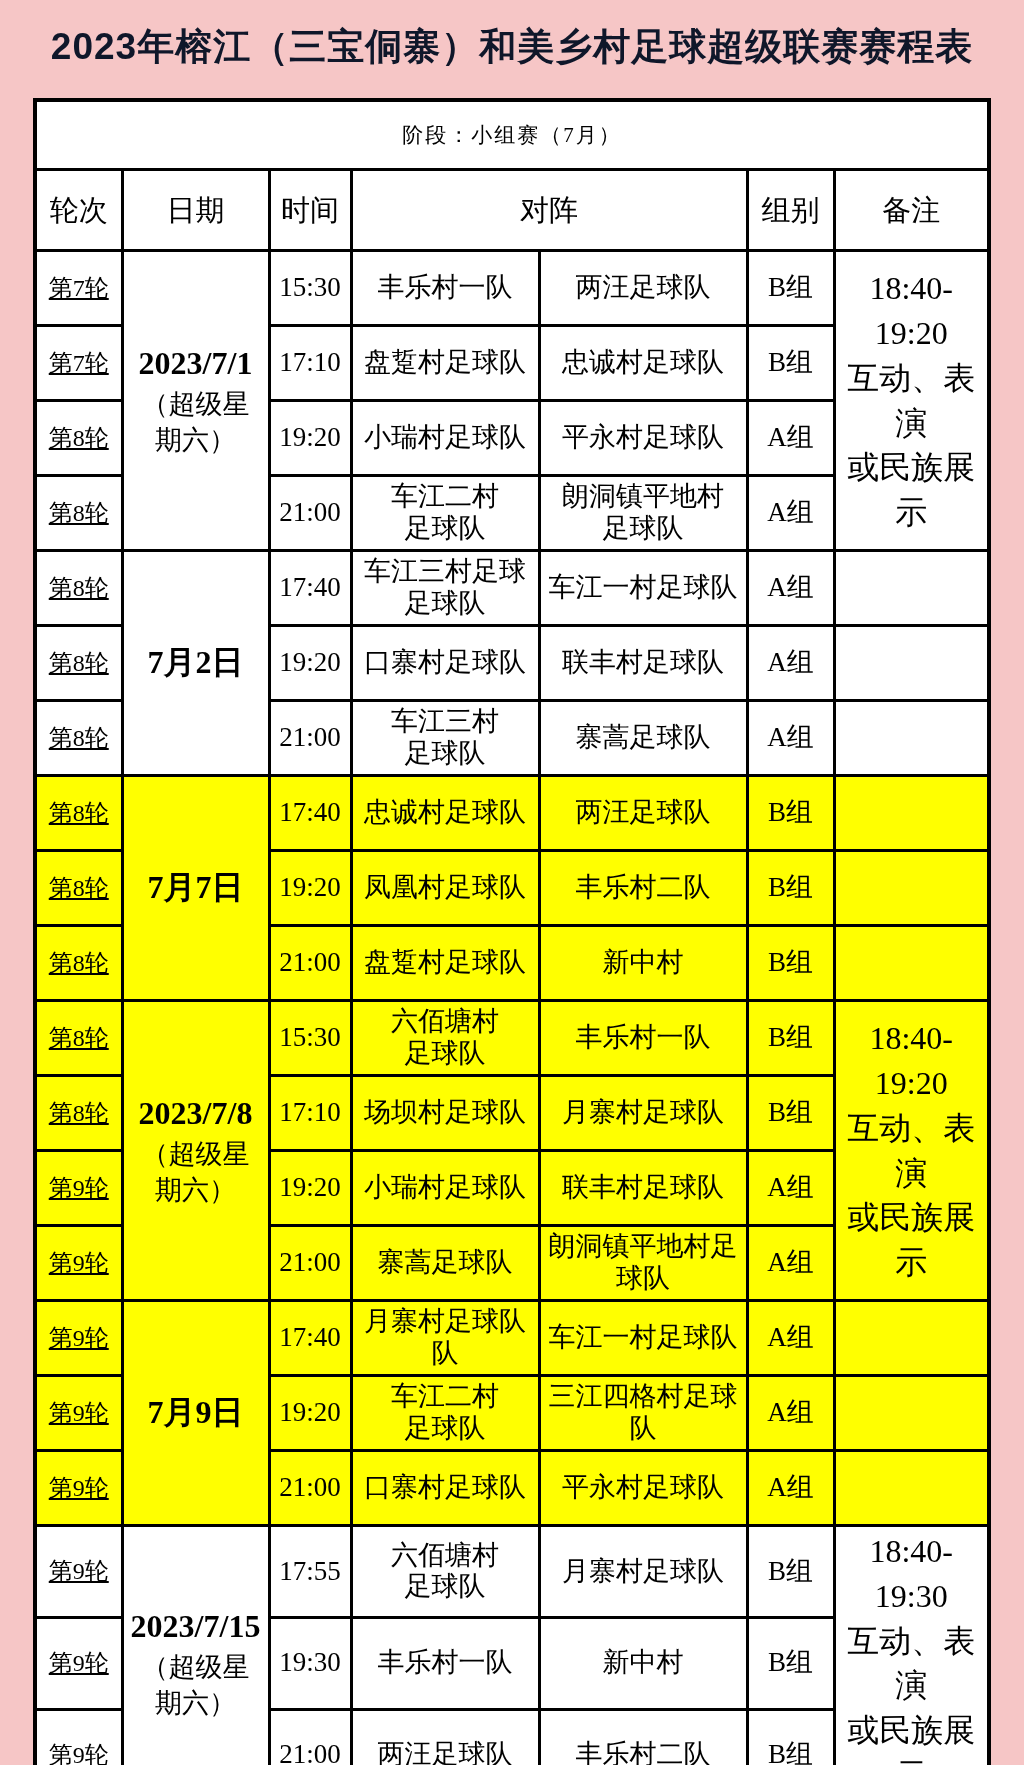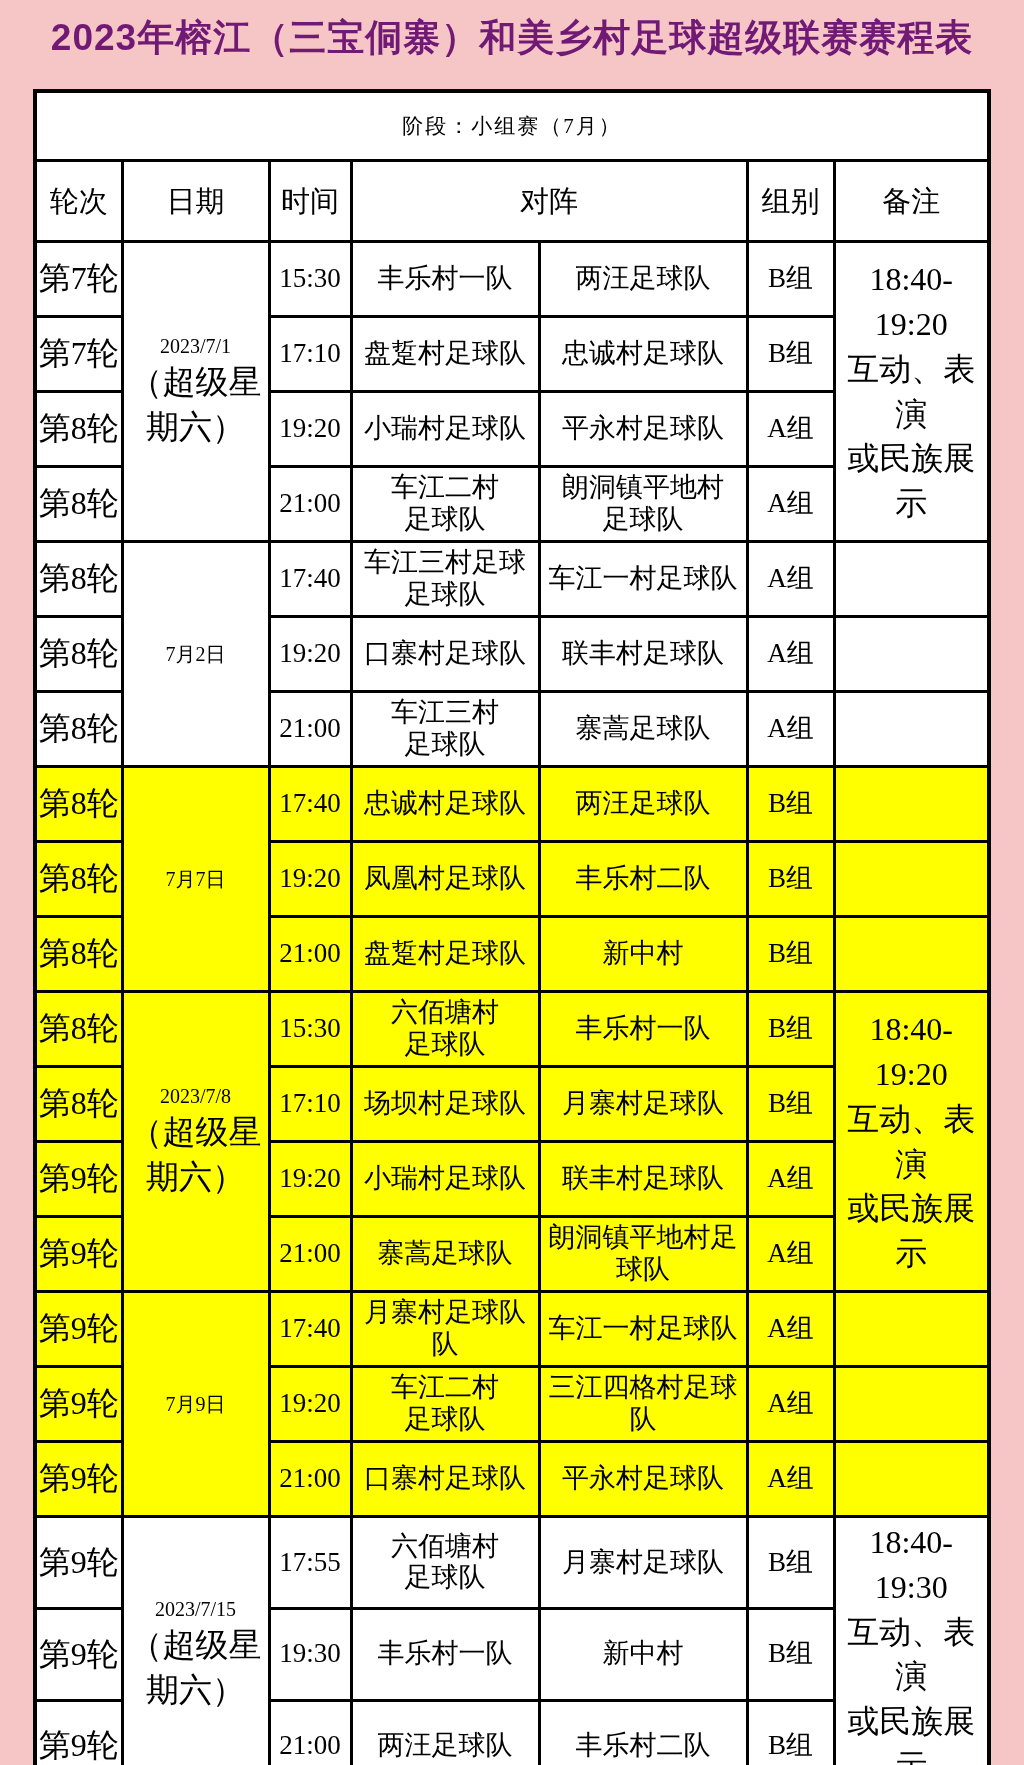"2023年榕江（三宝侗寨）和美乡村足球超级联赛赛程表" .title { color: #701a75 -> #0f172a; padding-top: 13px -> 22px }
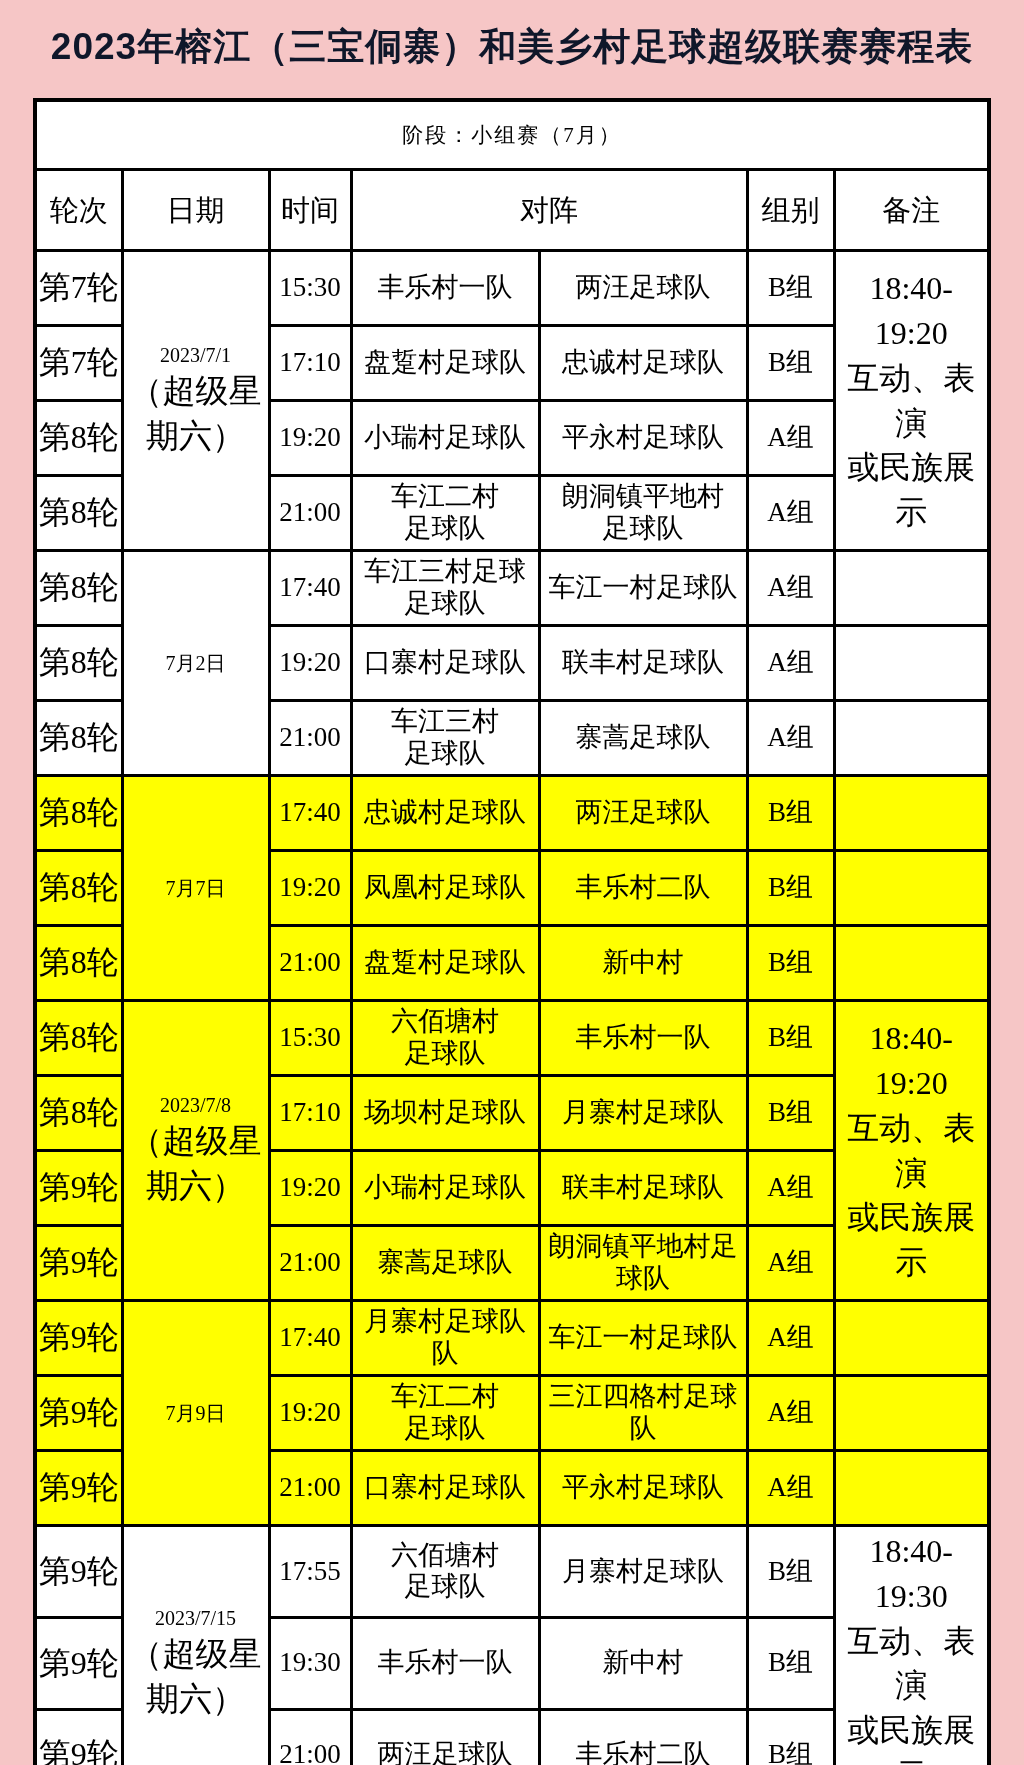"第7轮" td.round-cell { font-size: 32px -> 24px; text-decoration: none -> underline }
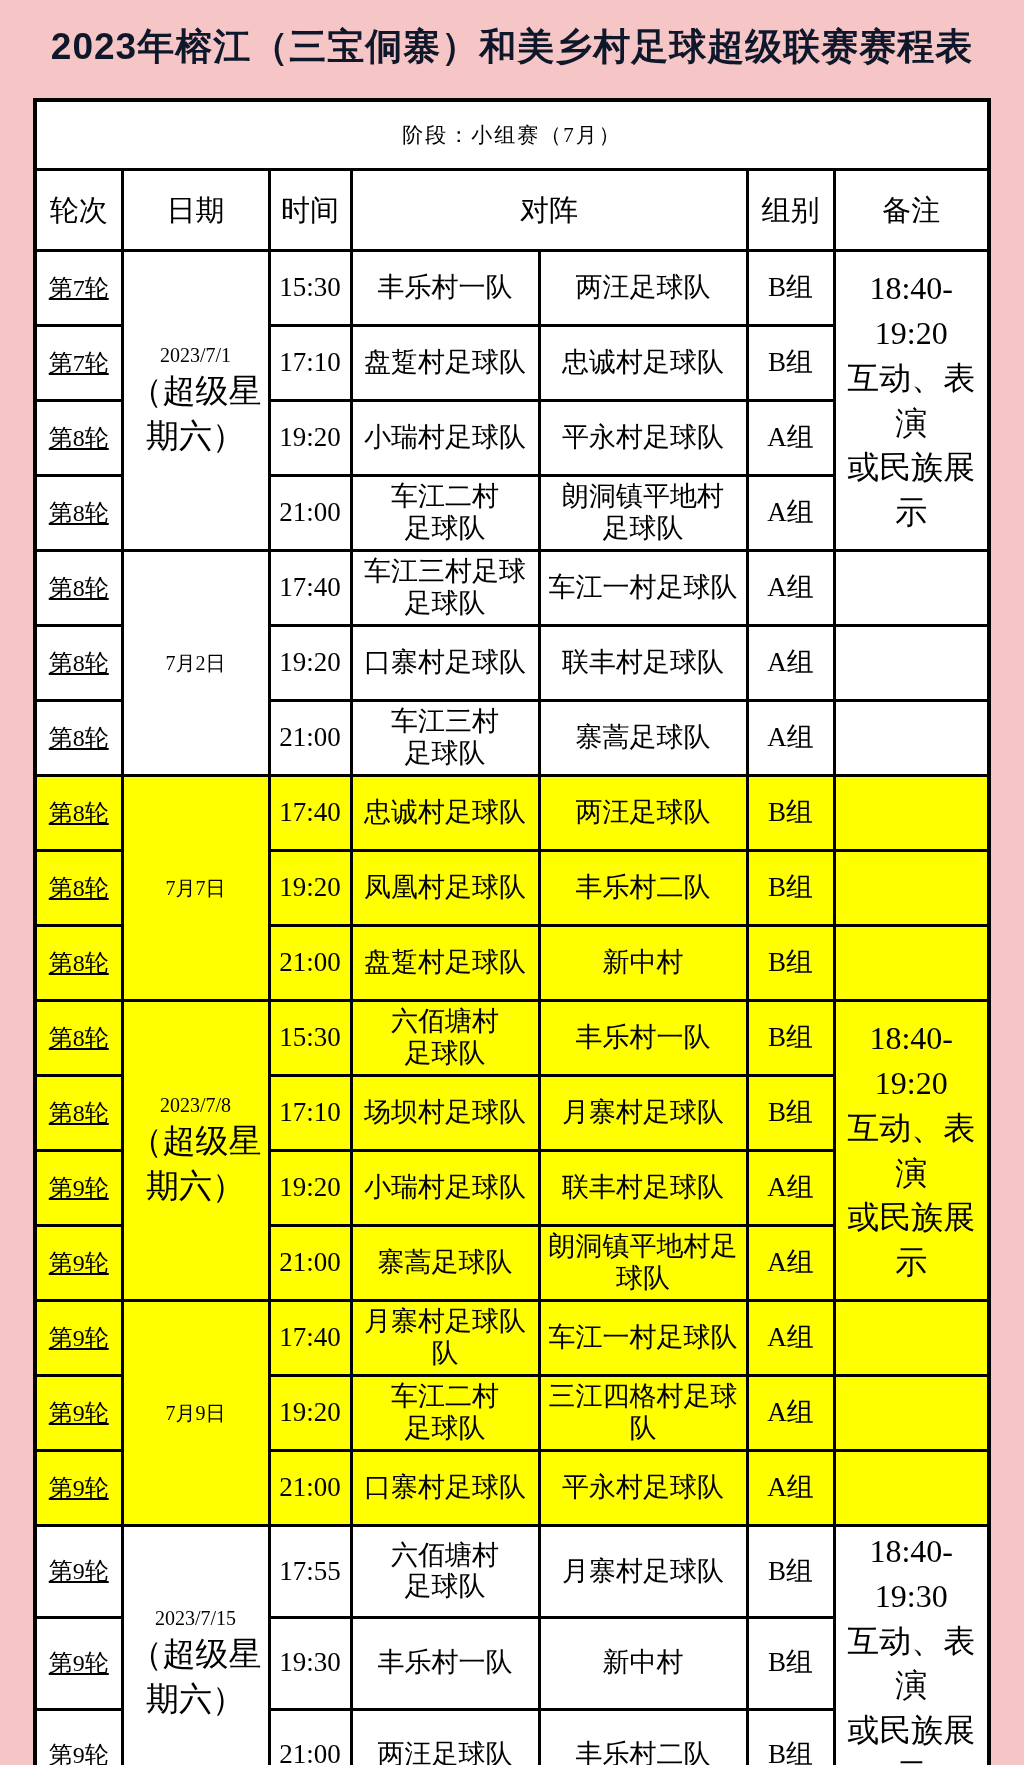"2023/7/1" .date-main { font-size: 20px -> 32px; font-weight: normal -> bold }
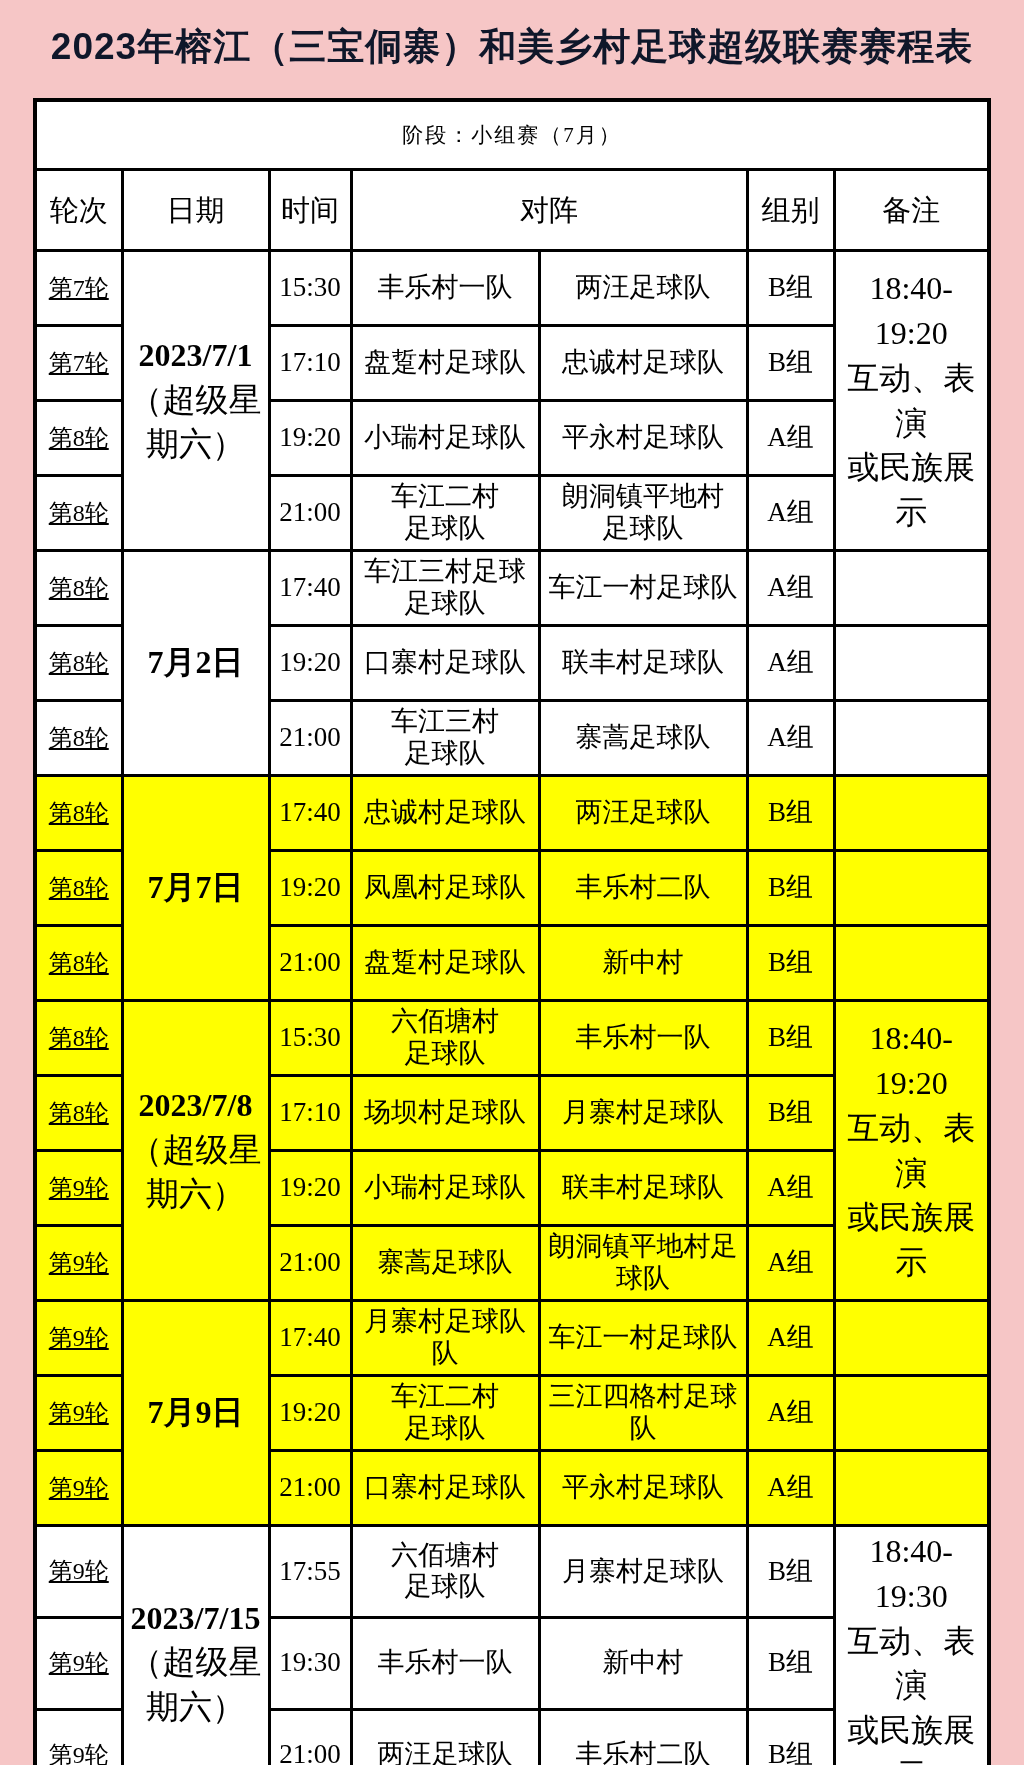"（超级星" .date-sub { font-size: 33px -> 27px }
